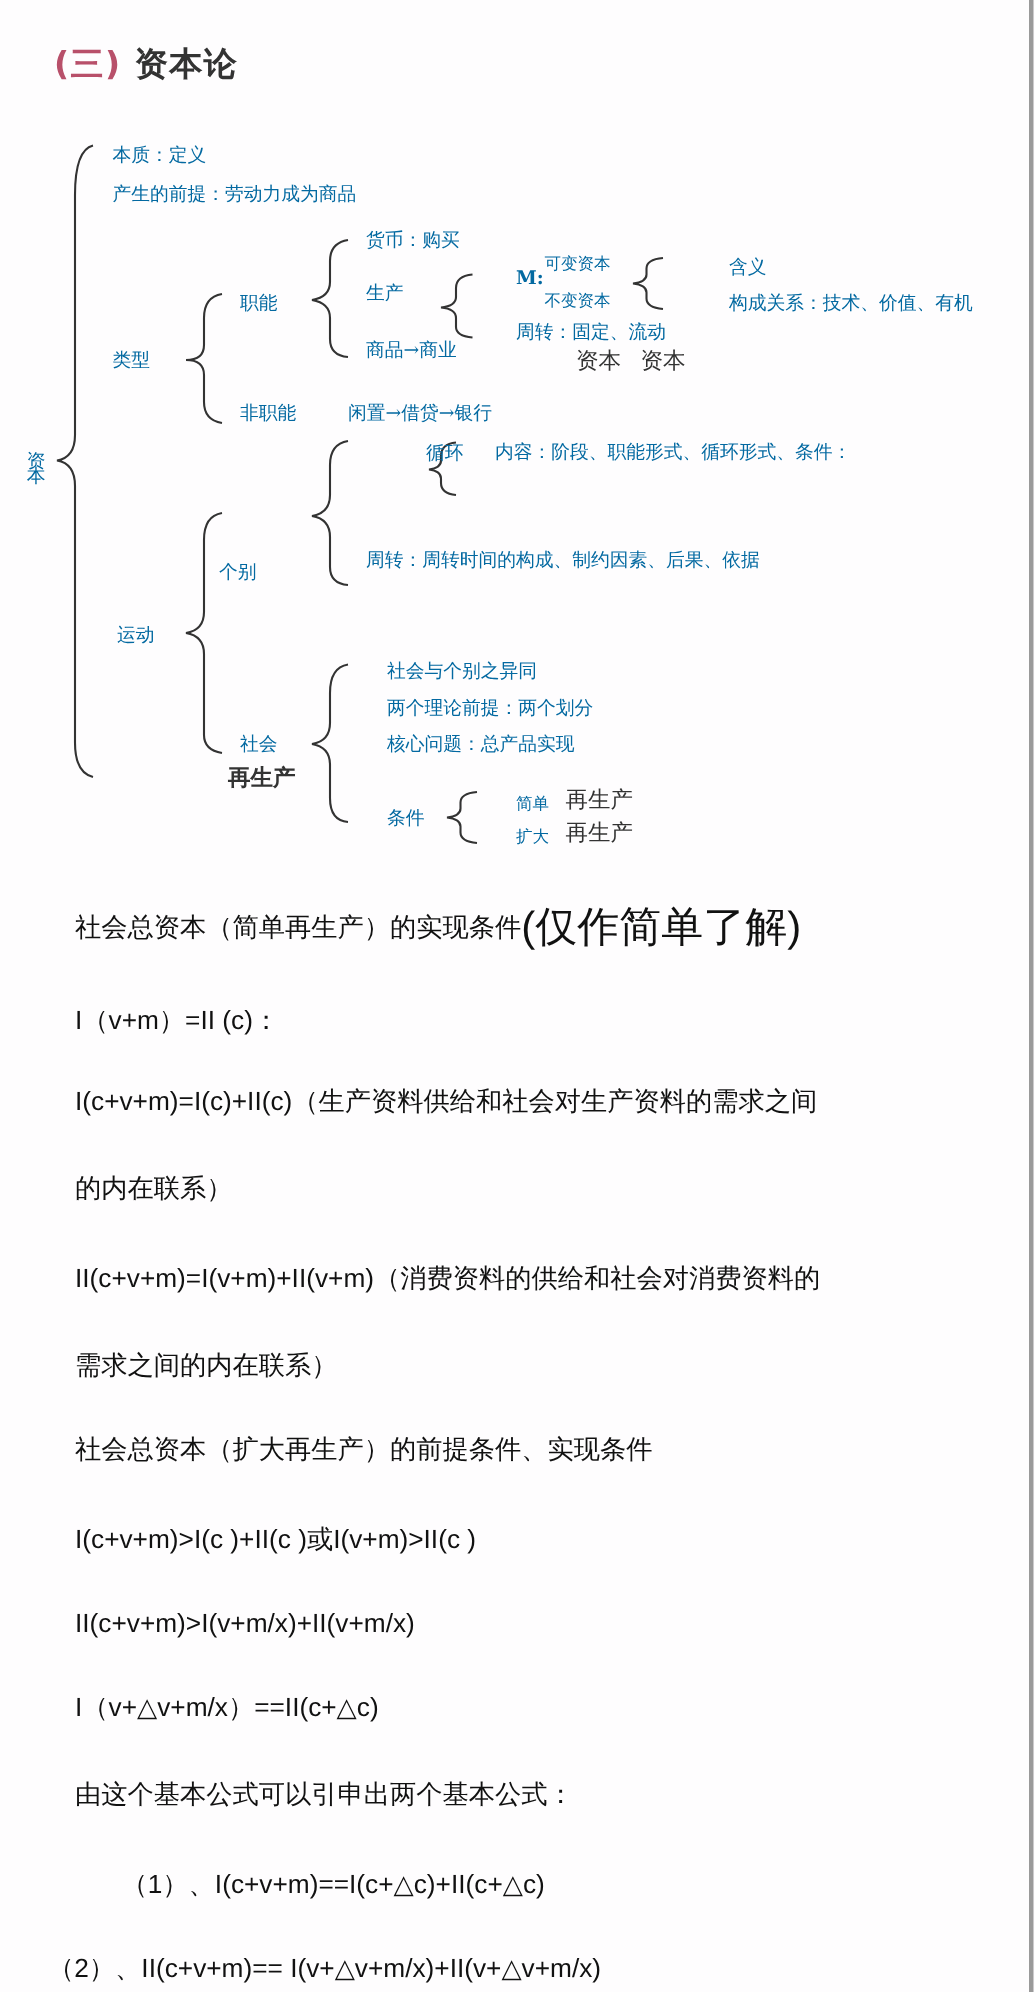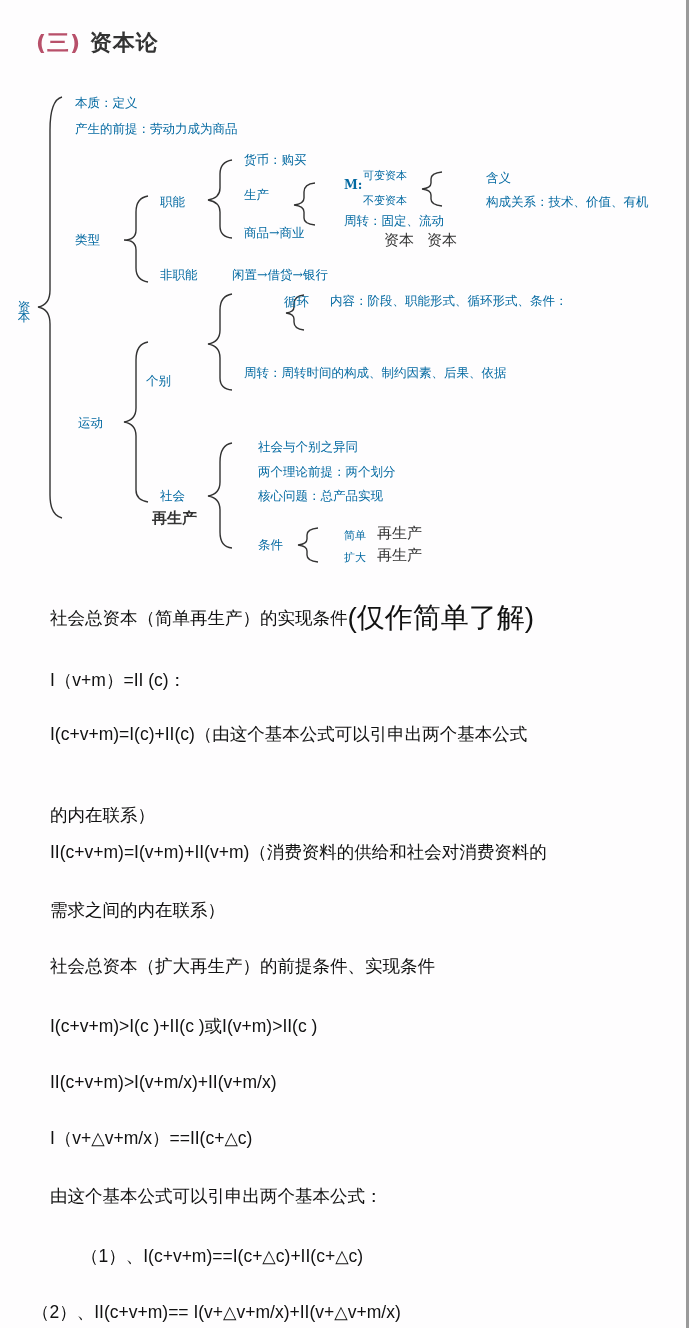"I(c+v+m)=I(c)+II(c)（由这个基本公式可以引申出两个基本公式" div.txt { text: 由这个基本公式可以引申出两个基本公式 -> 生产资料供给和社会对生产资料的需求之间 }
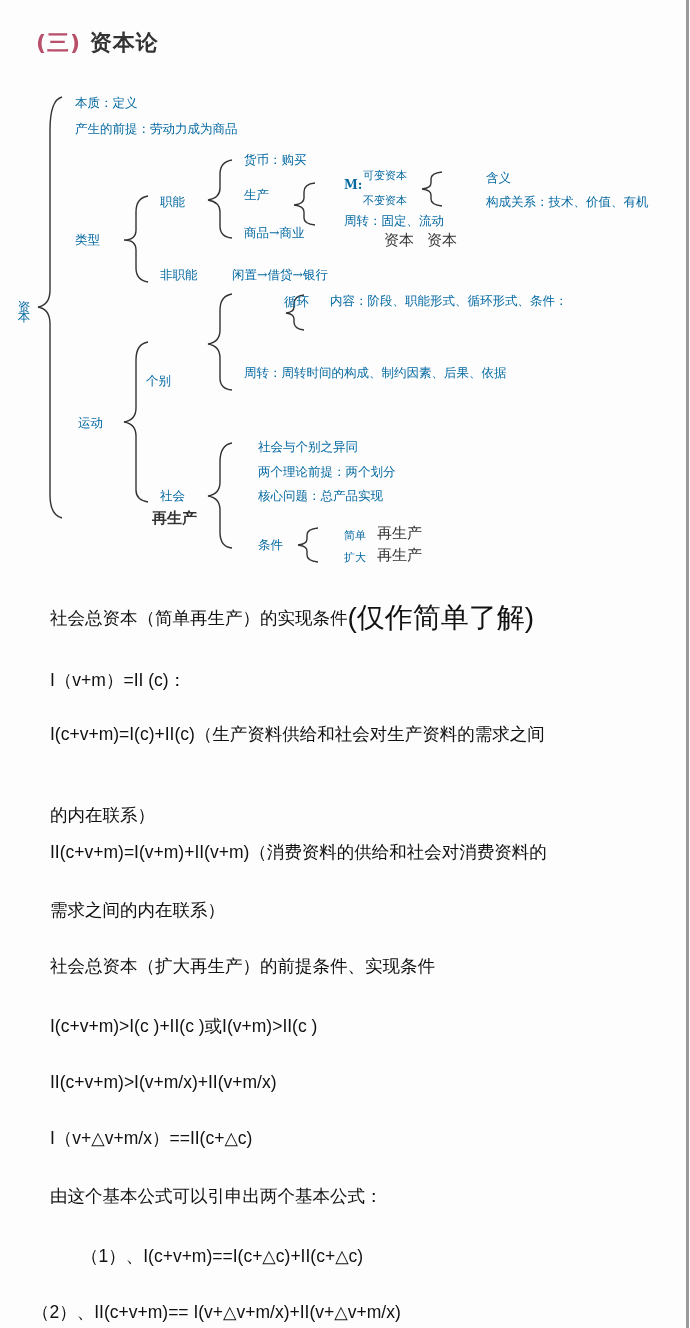"的内在联系）" div.txt { margin-top: 23px -> none }
